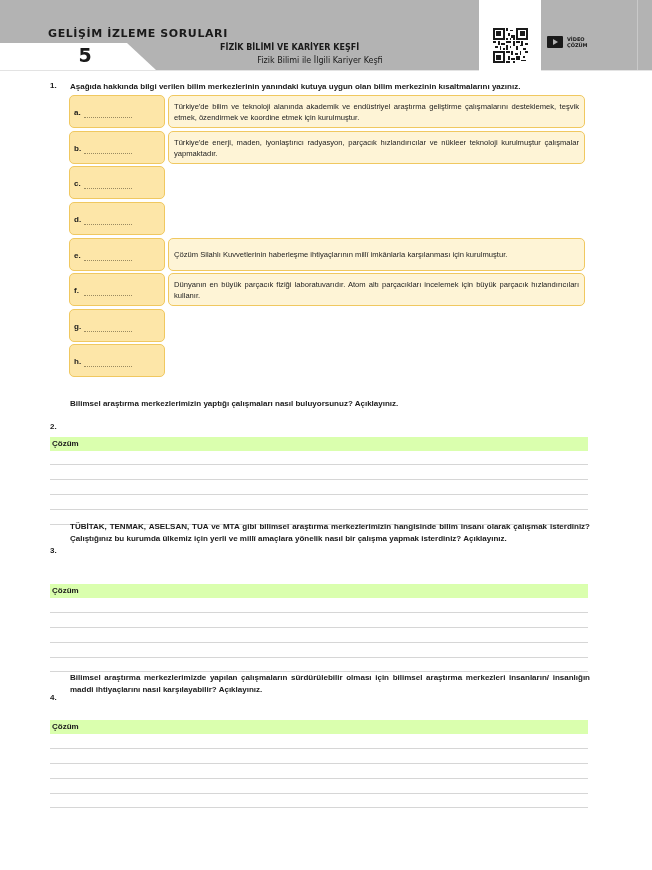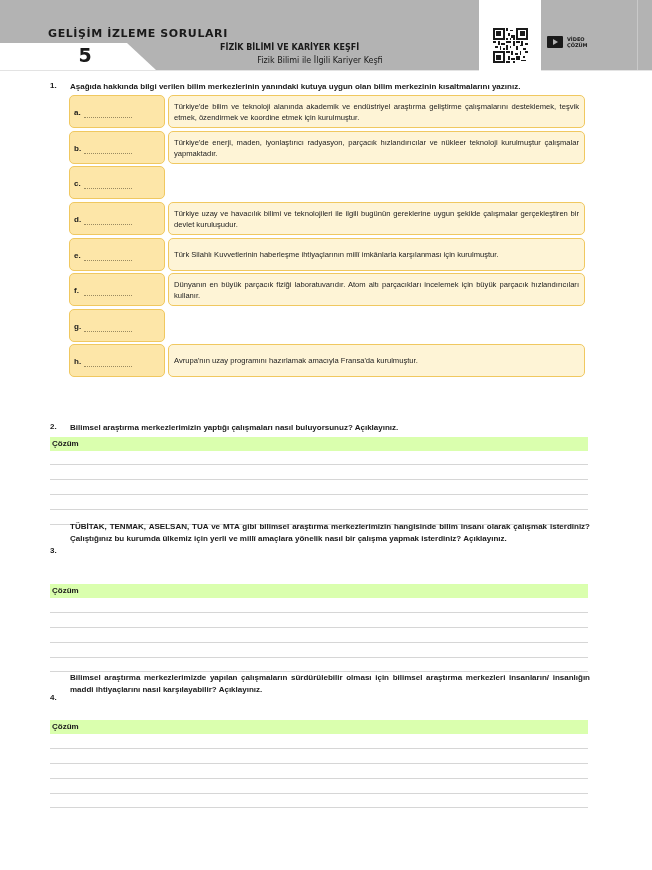"Türkiye uzay ve havacılık bilimi" div.desc-box { html: <div> <span>Türkiye uzay ve havacılık bilimi ve teknolojileri ile ilgili bugünün gereklerine uygun şekilde çalışmalar gerçekleştiren bir devlet kuruluşudur.</span> </div> -> none }
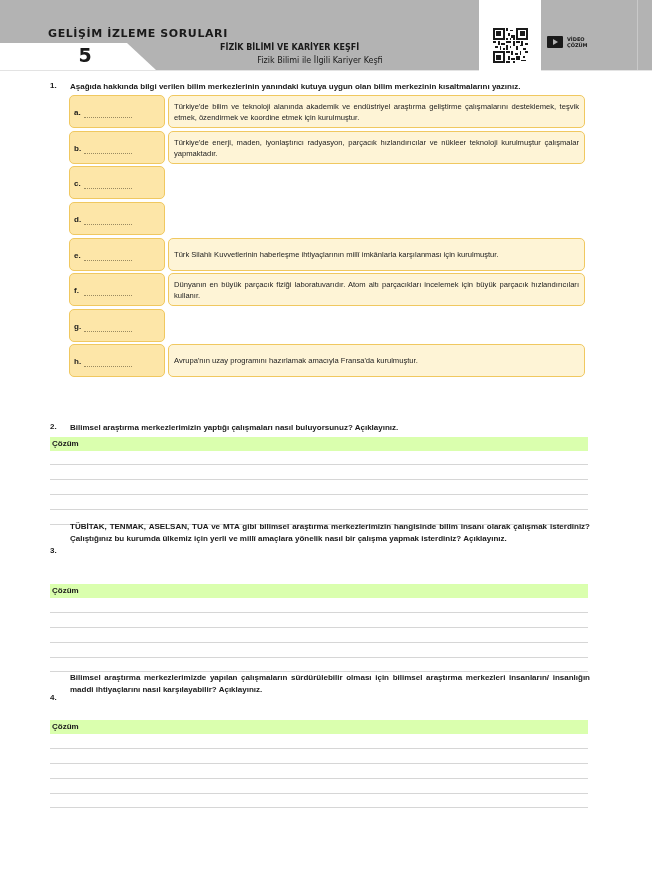"Türk Silahlı Kuvvetlerinin haberleşme" span.desc-text { text: Türk -> Çözüm }
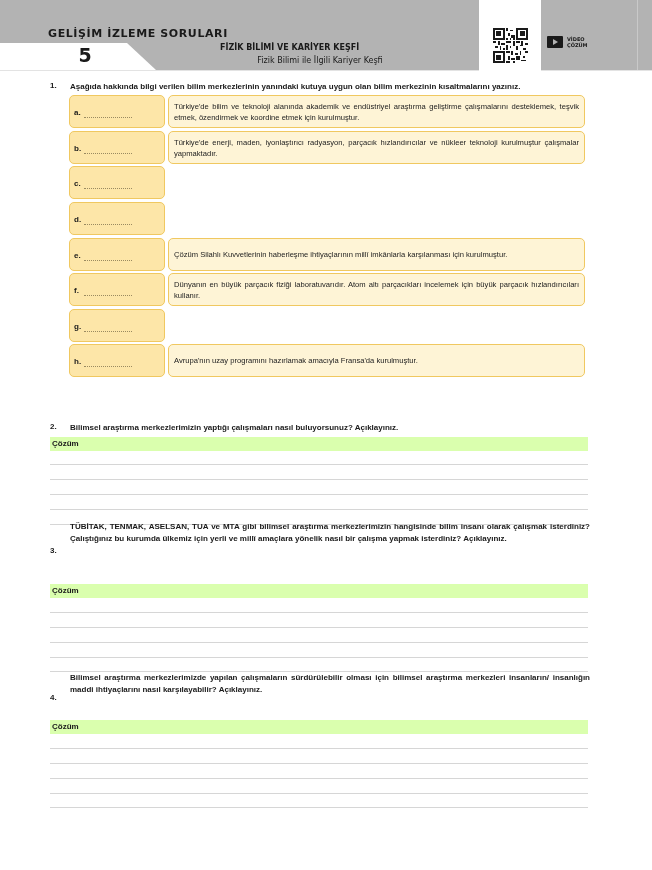"Avrupa'nın uzay programını hazırlamak" div.desc-box { html: <div> <span>Avrupa'nın uzay programını hazırlamak amacıyla Fransa'da kurulmuştur.</span> </div> -> none }
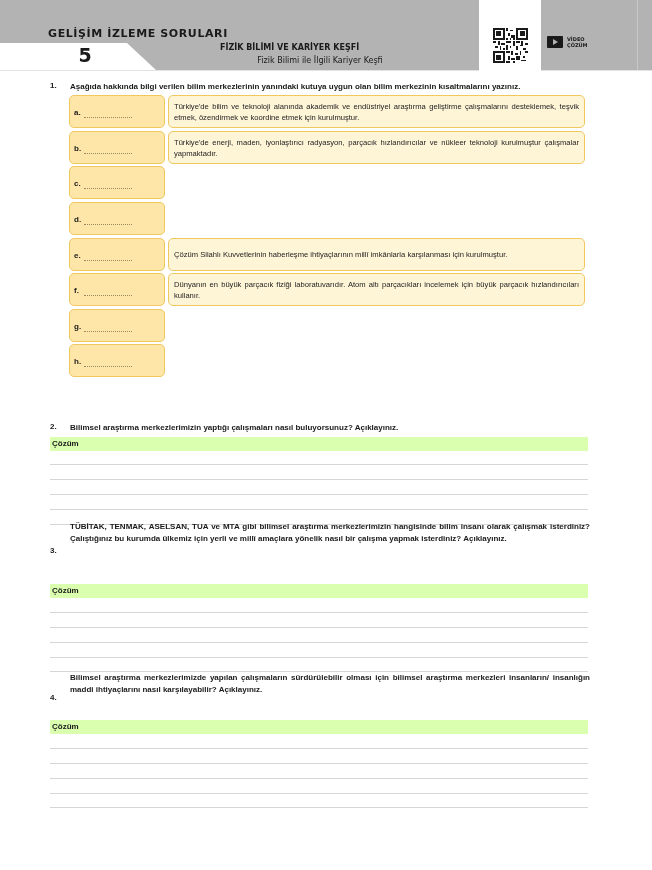"Bilimsel araştırma merkezlerimizin" div.q-text { top: 422px -> 398px }
